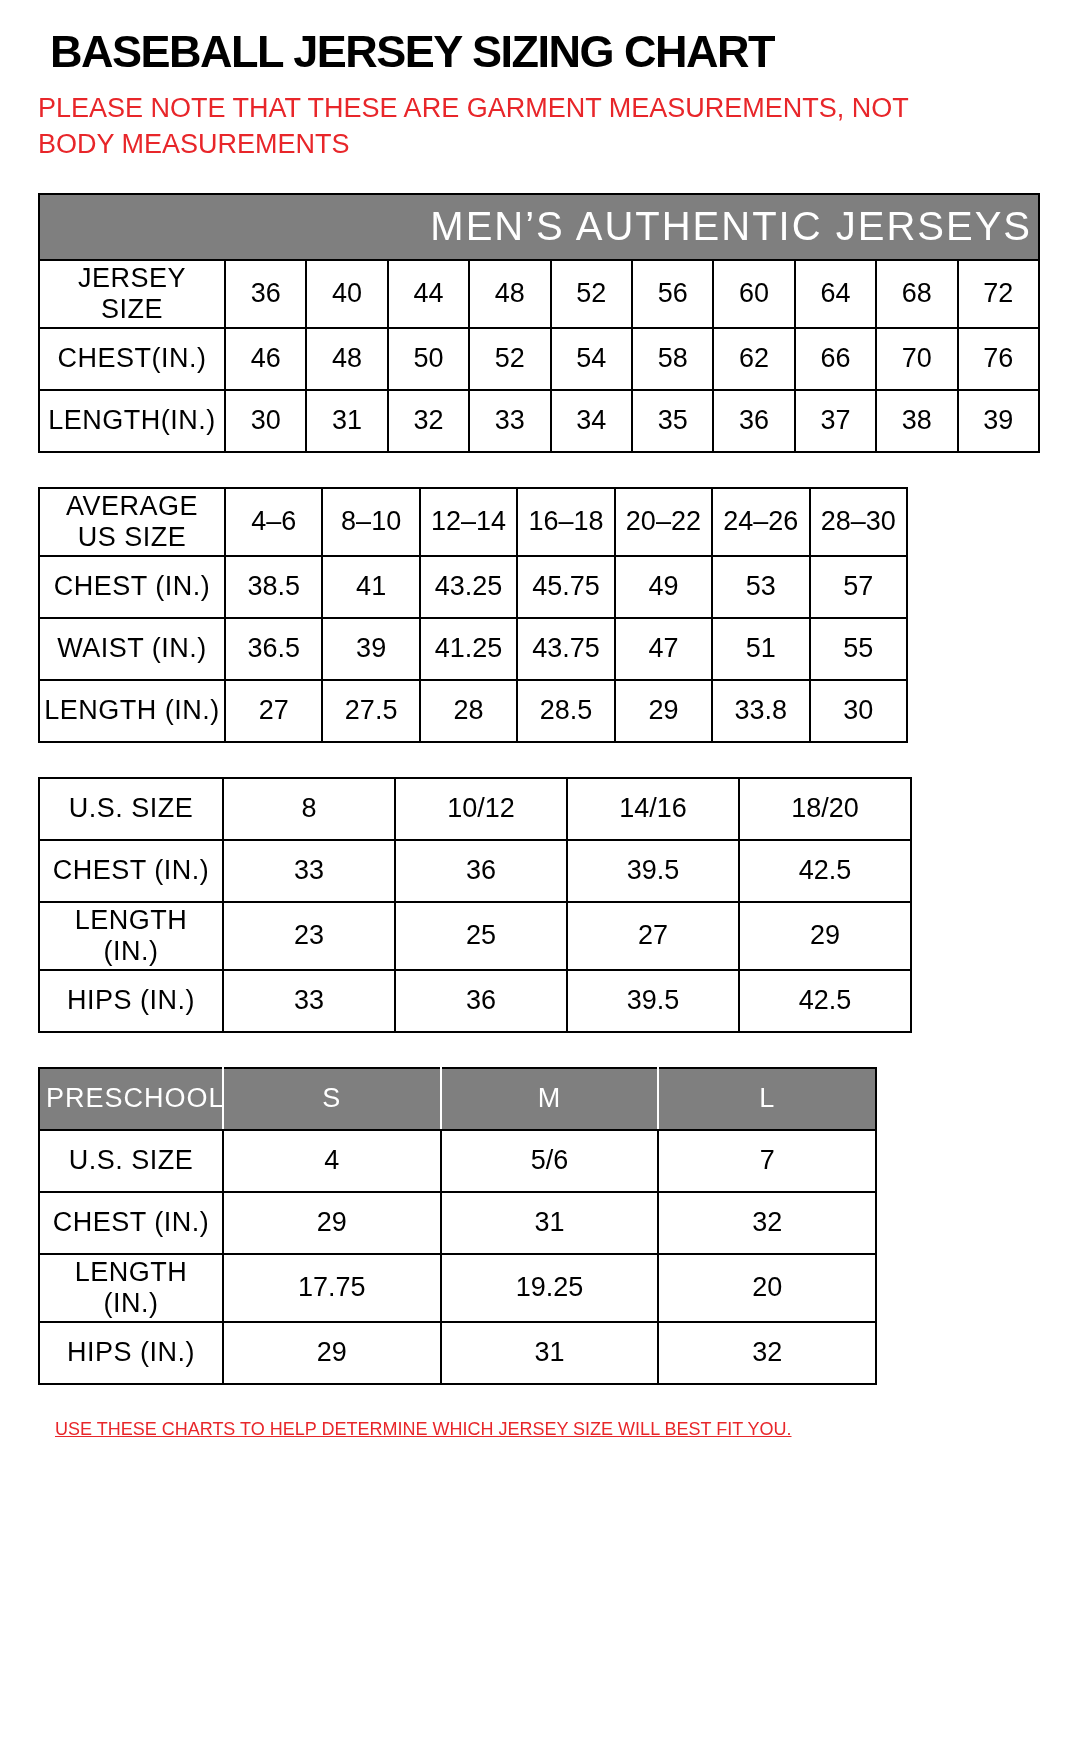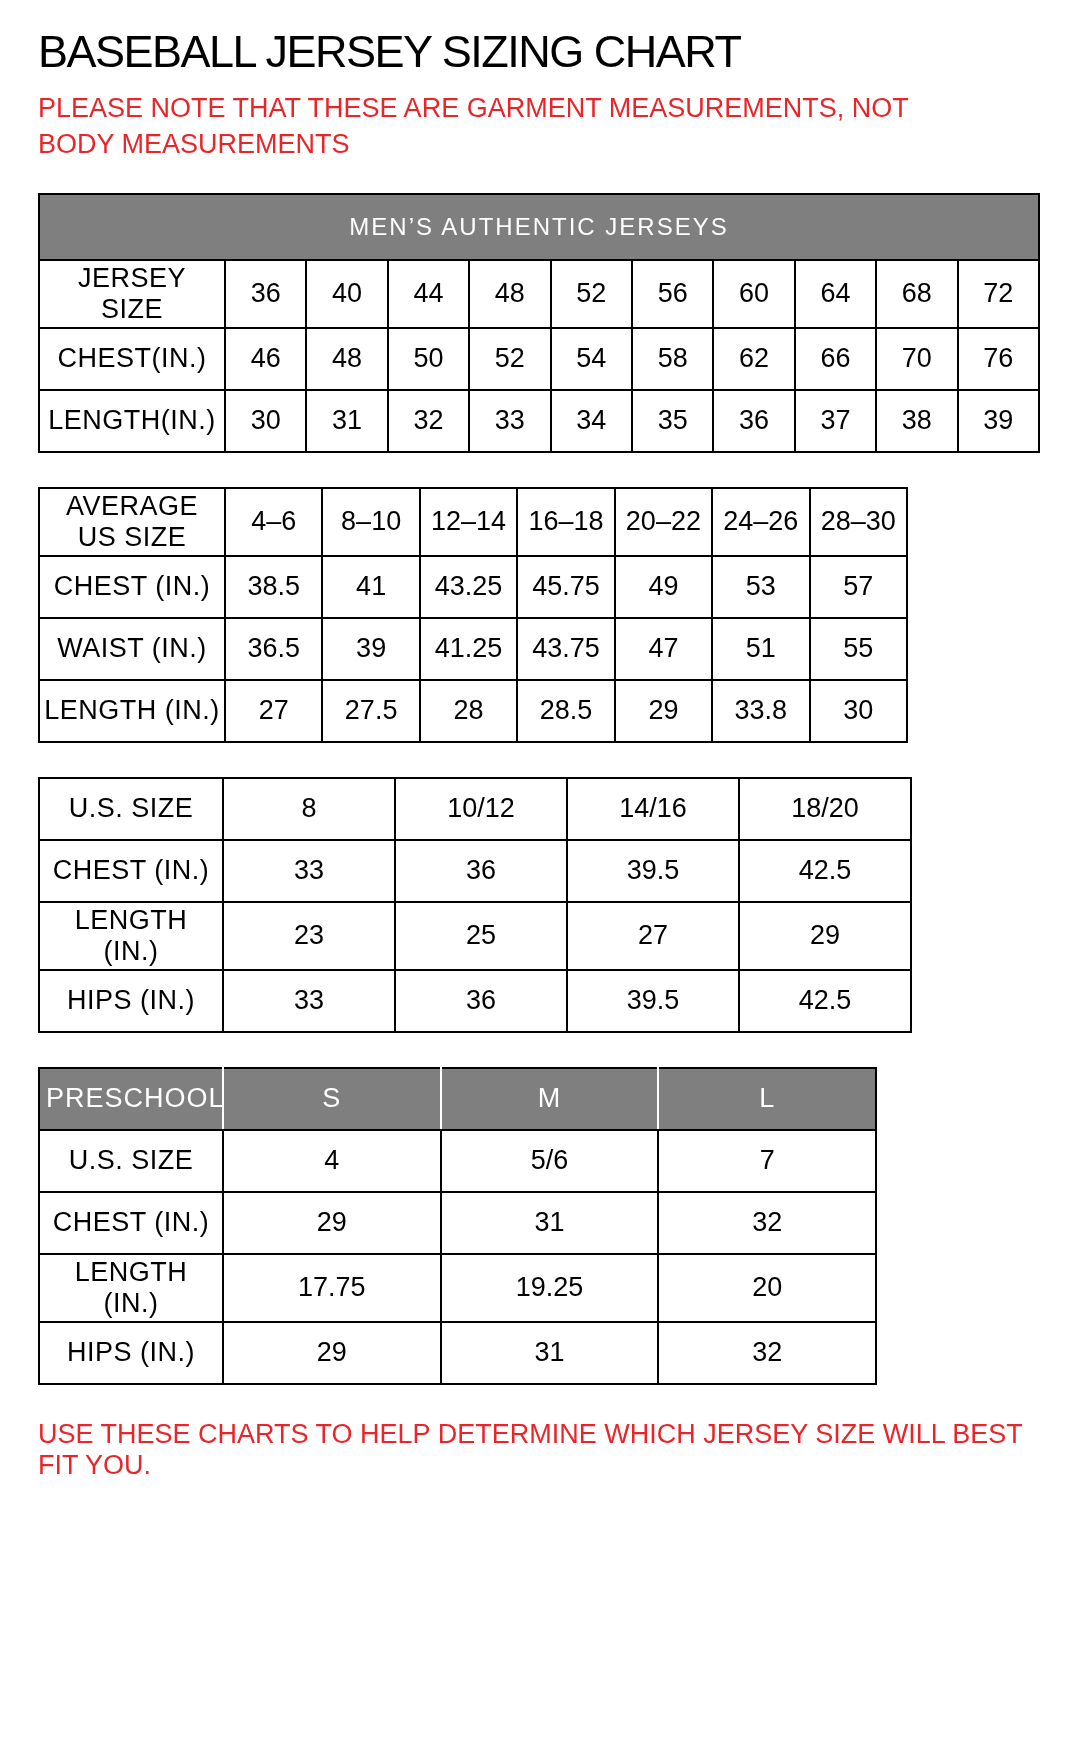"BASEBALL JERSEY SIZING CHART" h1.title { font-weight: 400 -> 700; margin: 0 0 12px 0 -> 0 0 12px 12px }
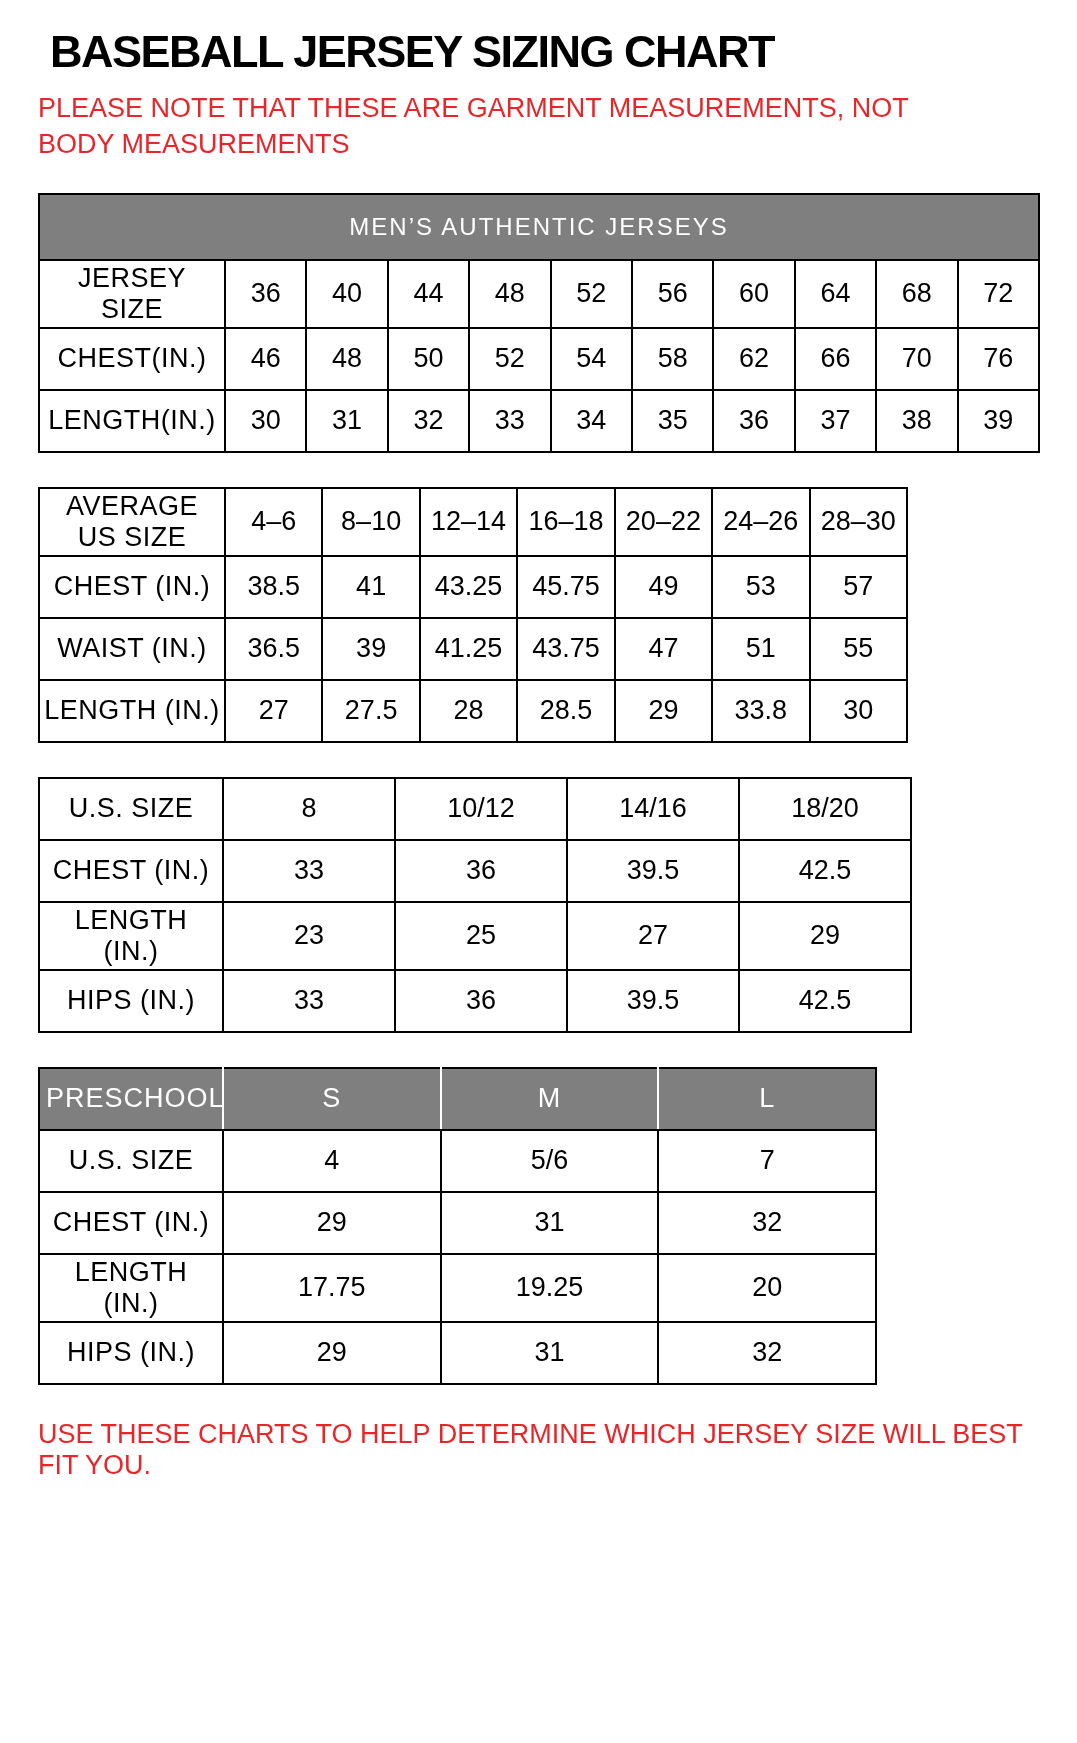"MEN’S AUTHENTIC JERSEYS" table.tbl th.banner { font-size: 24px -> 40px; text-align: none -> right }
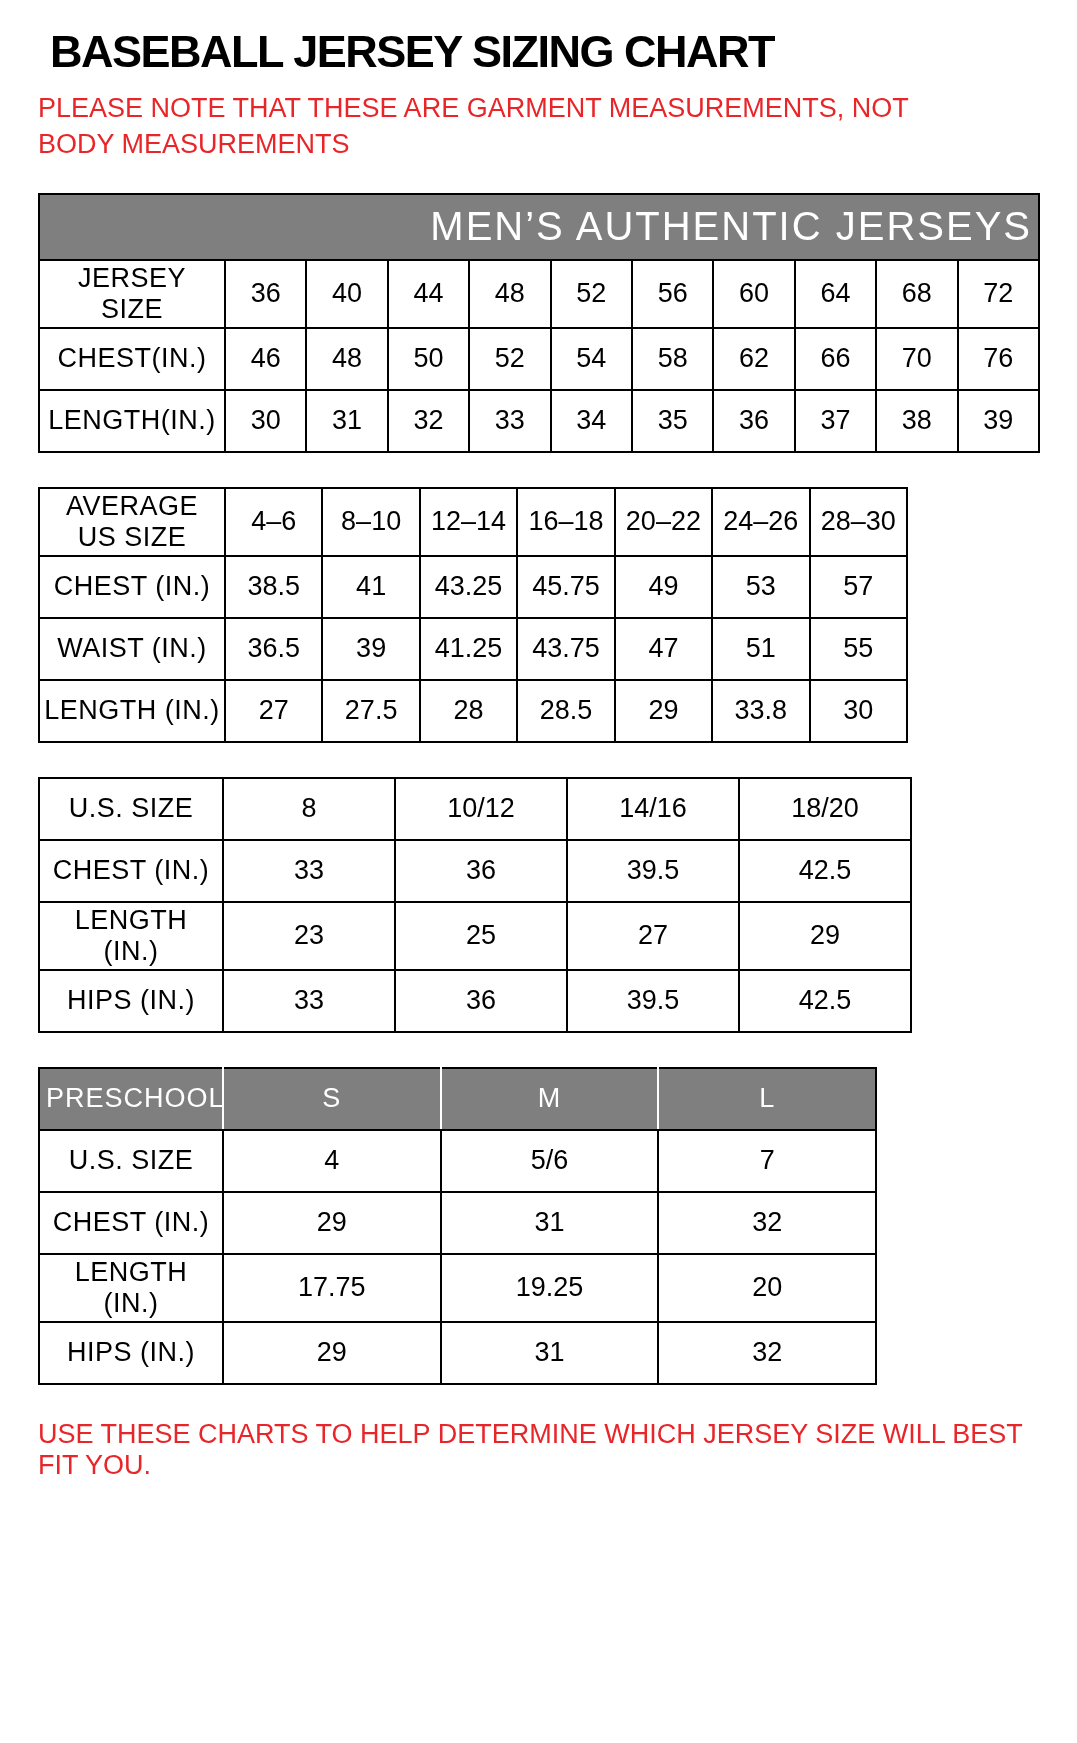"USE THESE CHARTS TO HELP" p.footer { font-size: 27px -> 18px; margin: 2px 0 0 0 -> 2px 0 0 17px; text-decoration: none -> underline }
